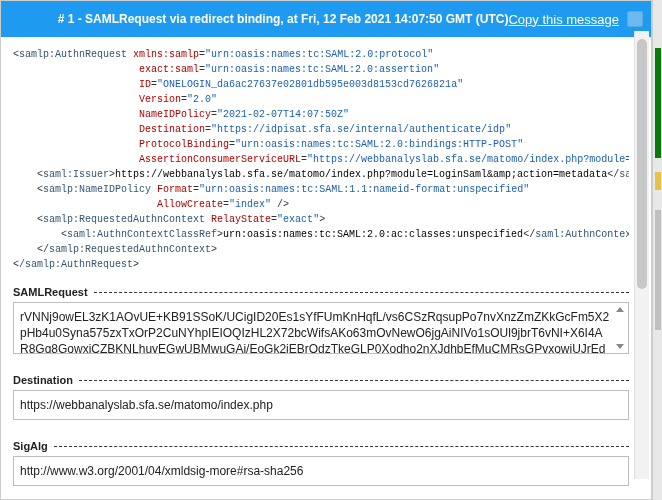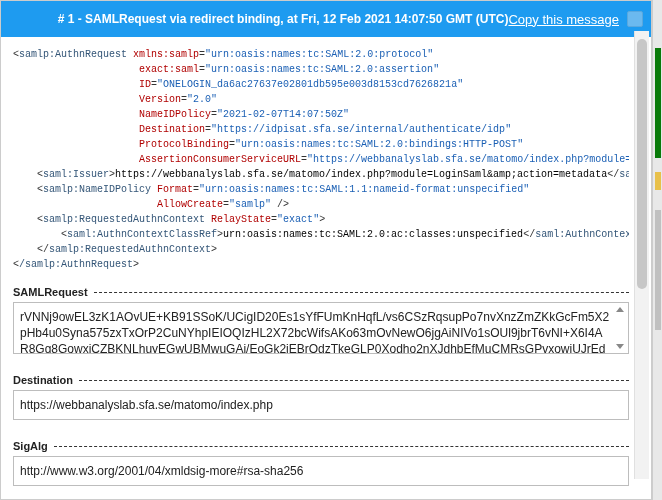"samlp" span { text: samlp -> index }
